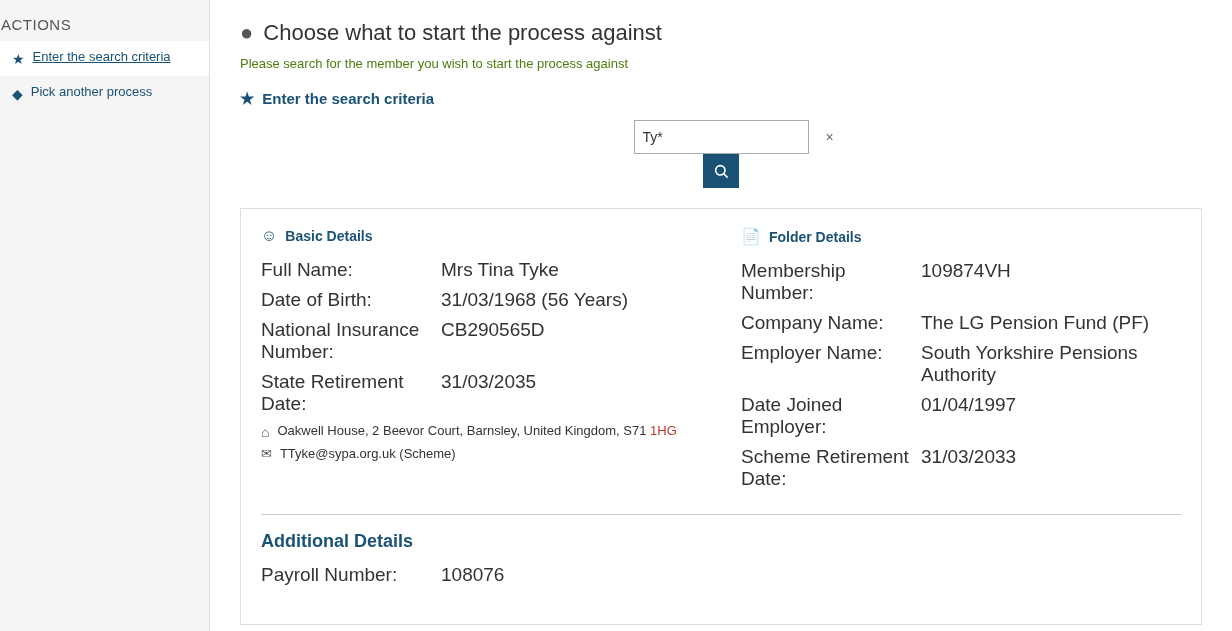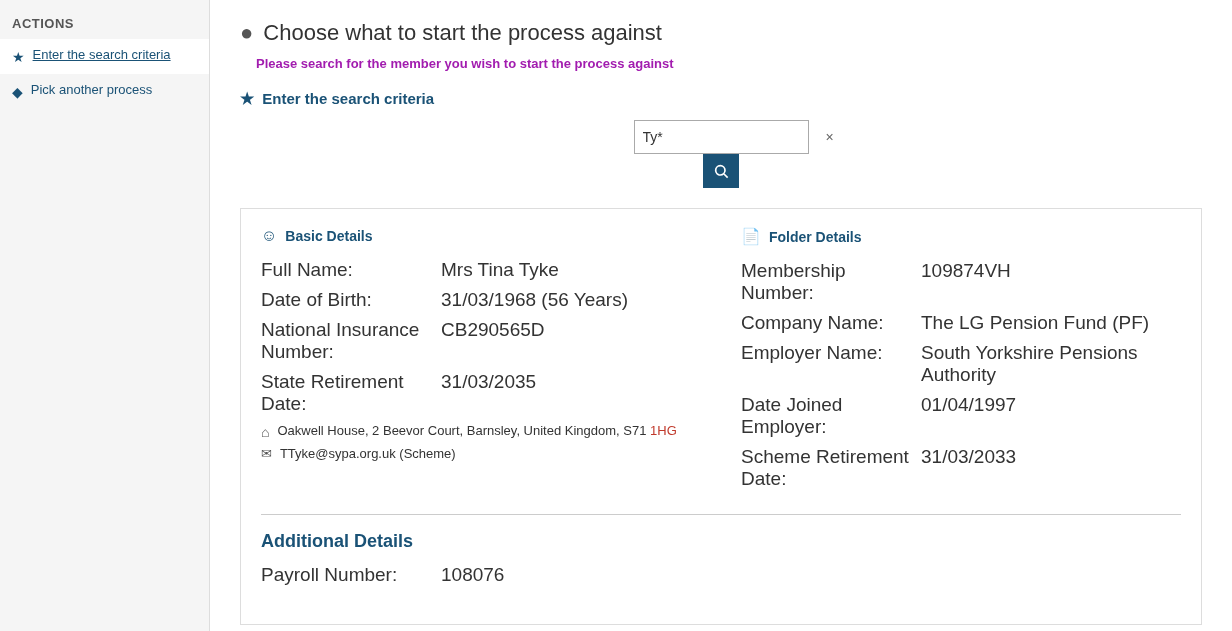"ACTIONS" .sidebar-title { font-size: 13px -> 15px; font-weight: bold -> normal; padding: 6px 12px 8px 12px -> 6px 12px 8px 1px }
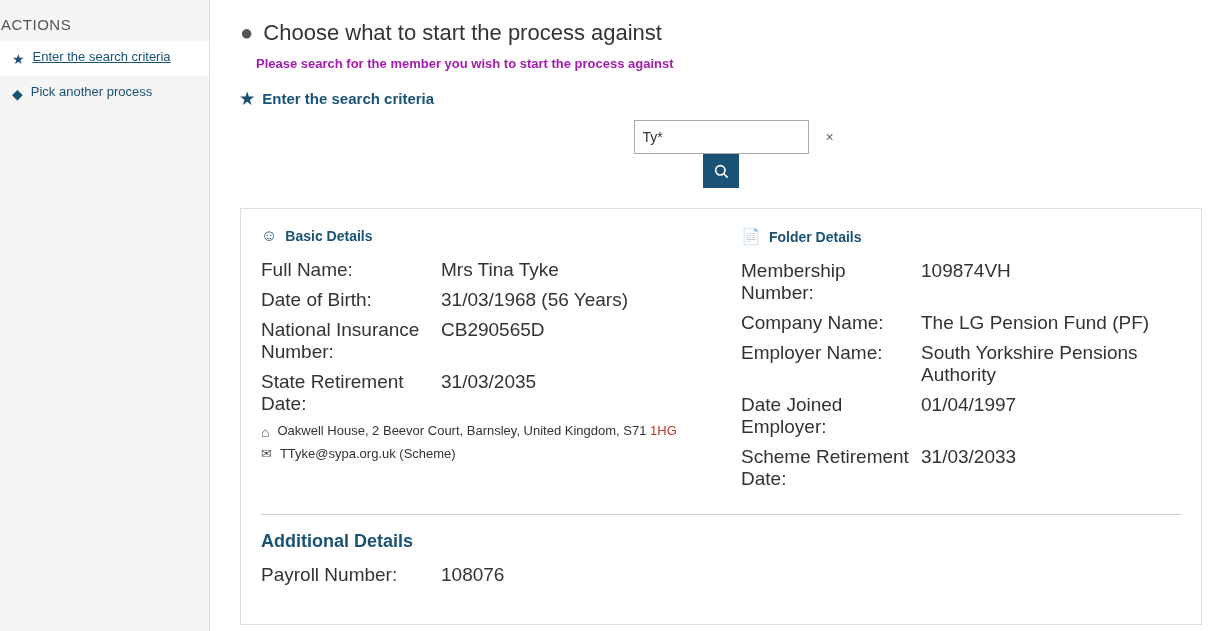"Please search for the member" .subtitle { color: #a21caf -> #4d7c0f; font-weight: bold -> normal; margin-left: 16px -> none }
